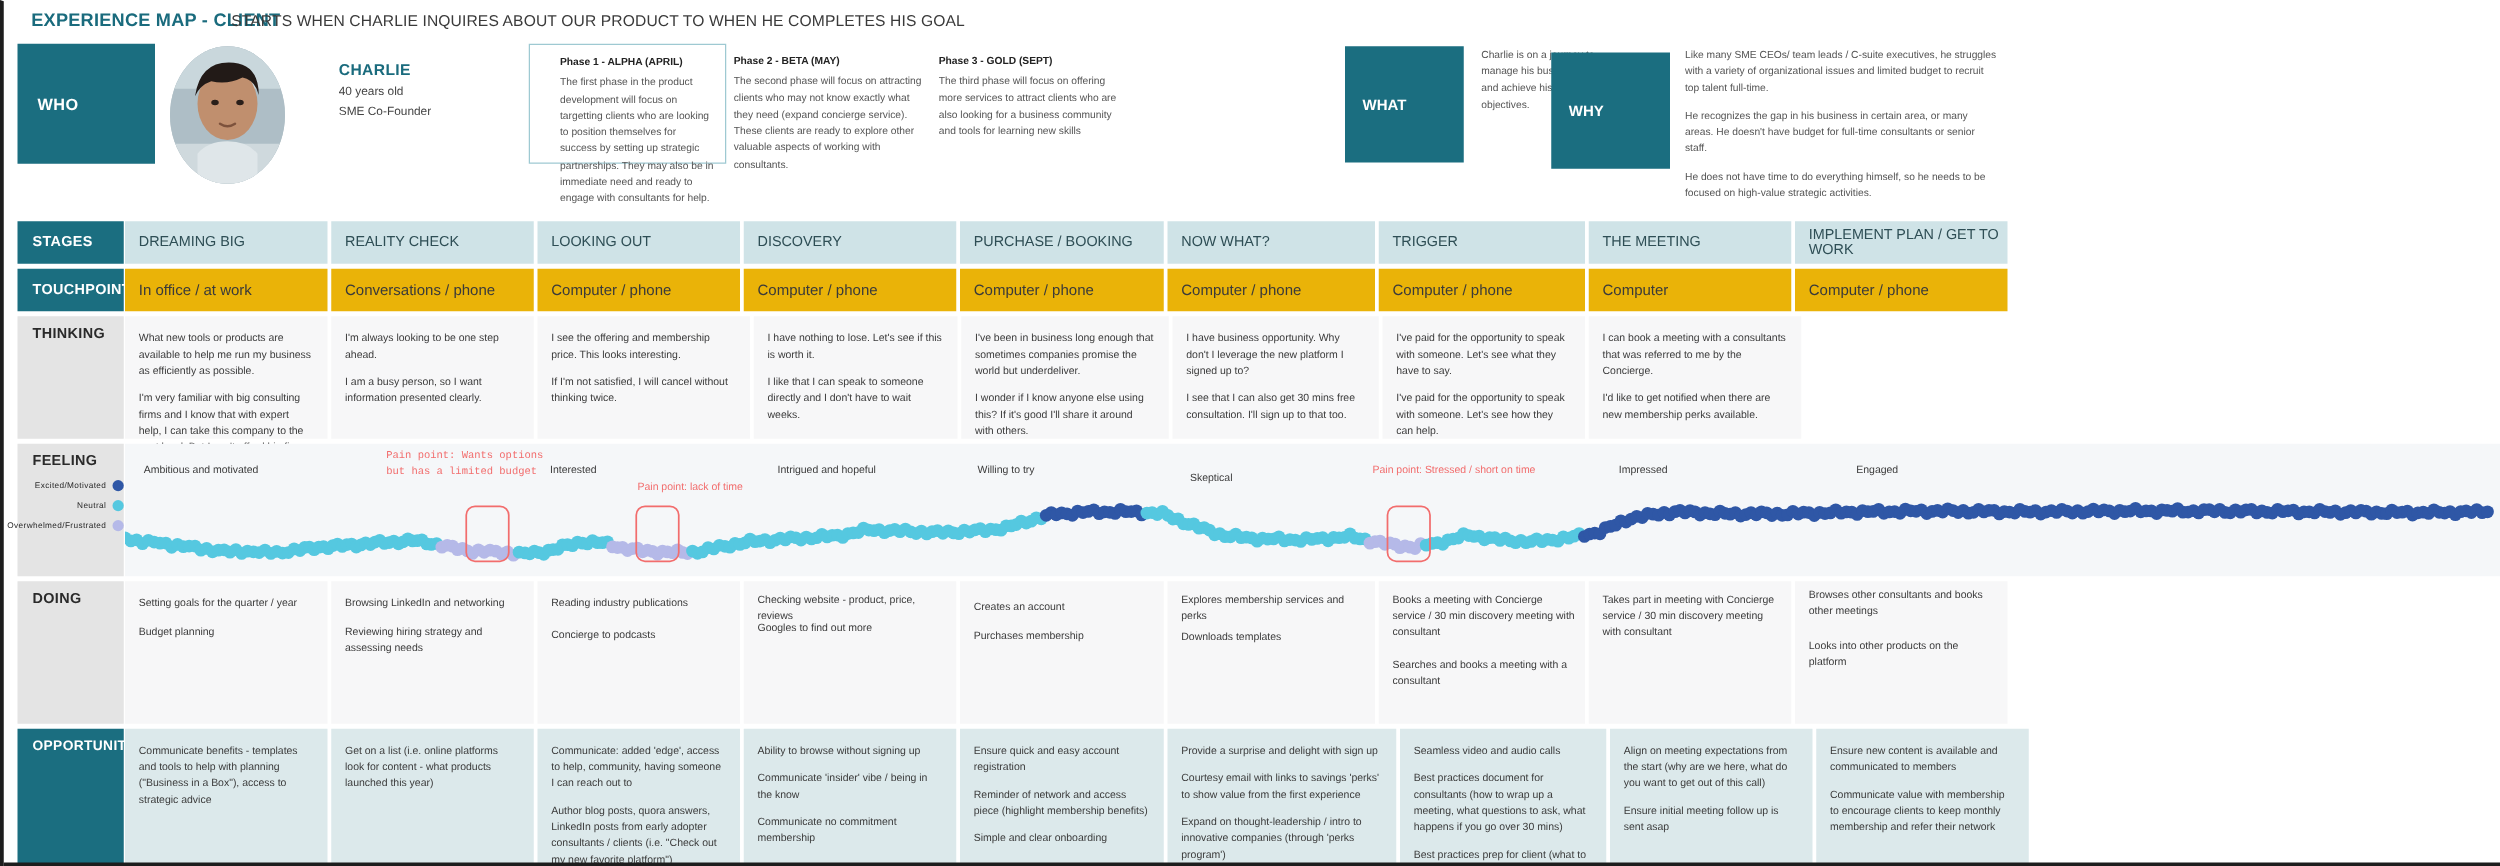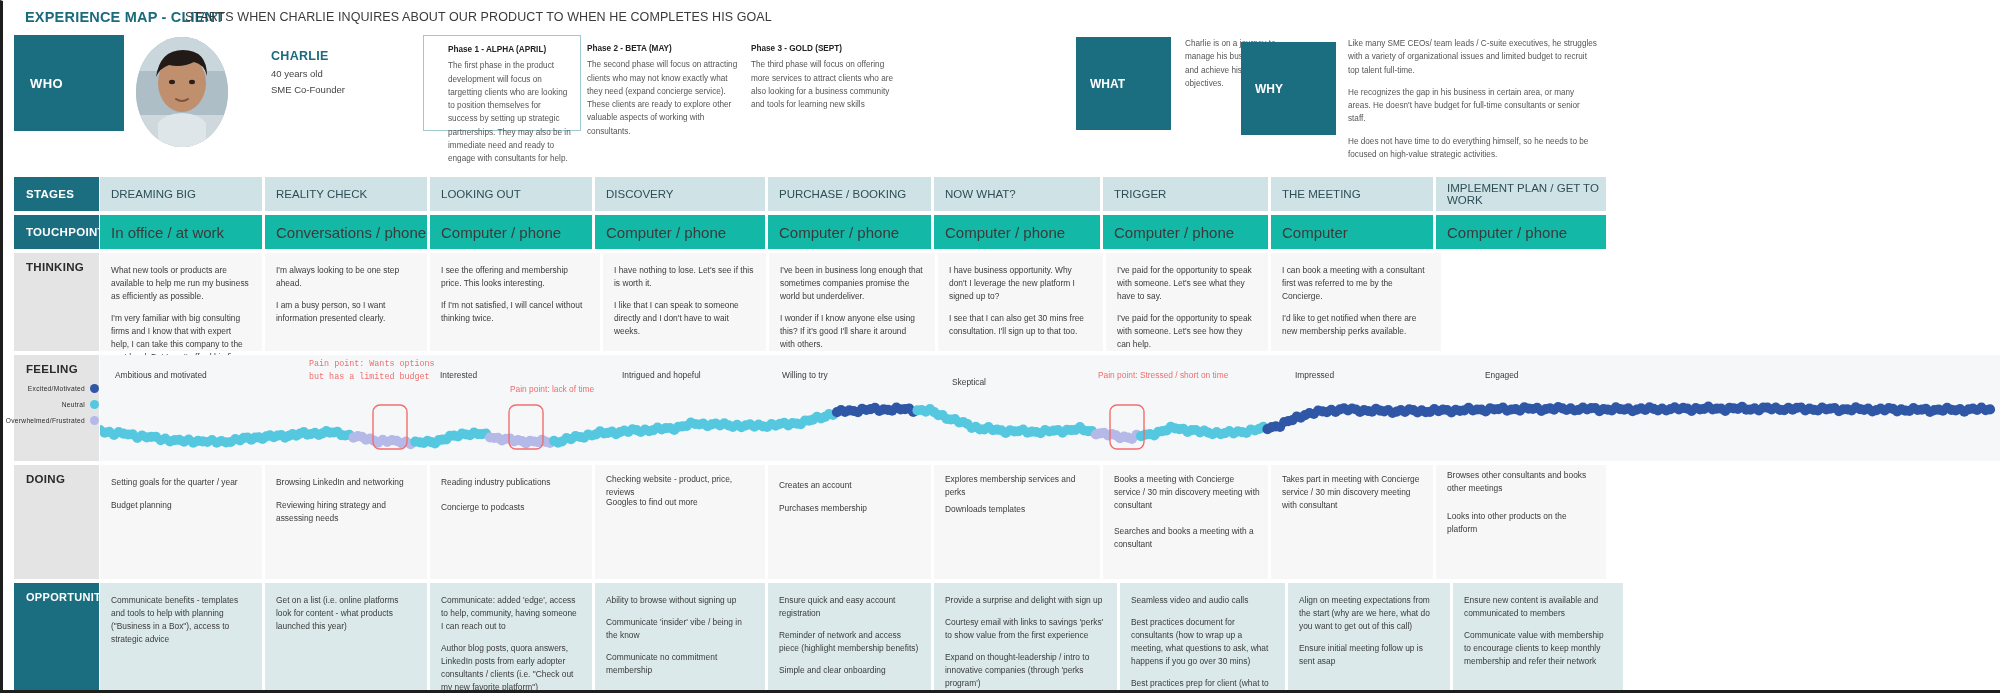"In office / at work" .touch .cell { background: #14b8a6 -> #eab308; font-size: 15px -> 12px }
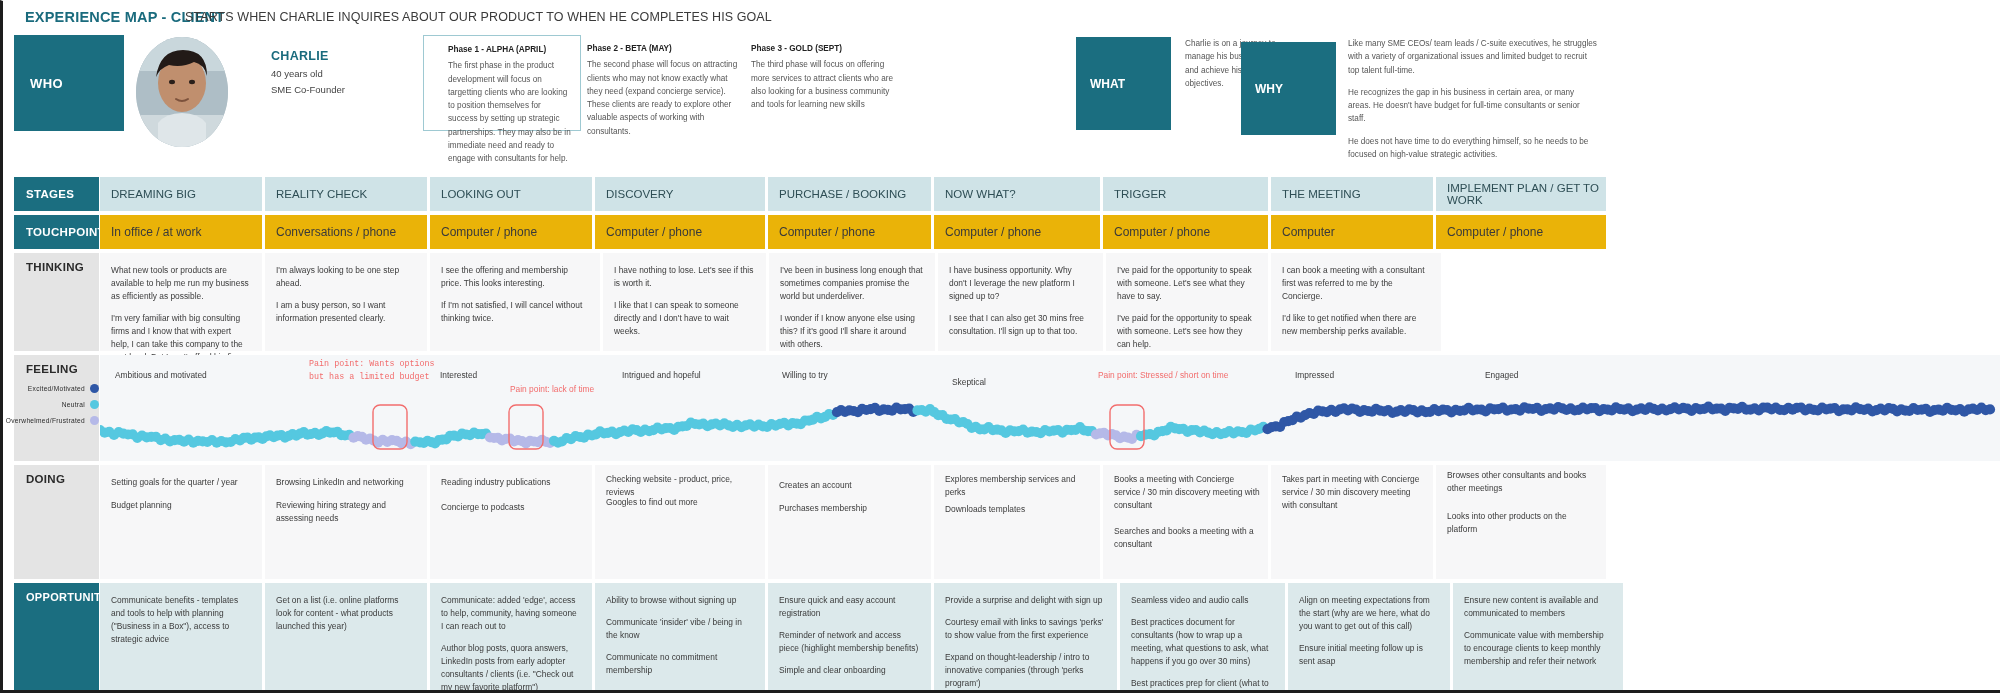"I can book a meeting" p { text: consultant first -> consultants that }
